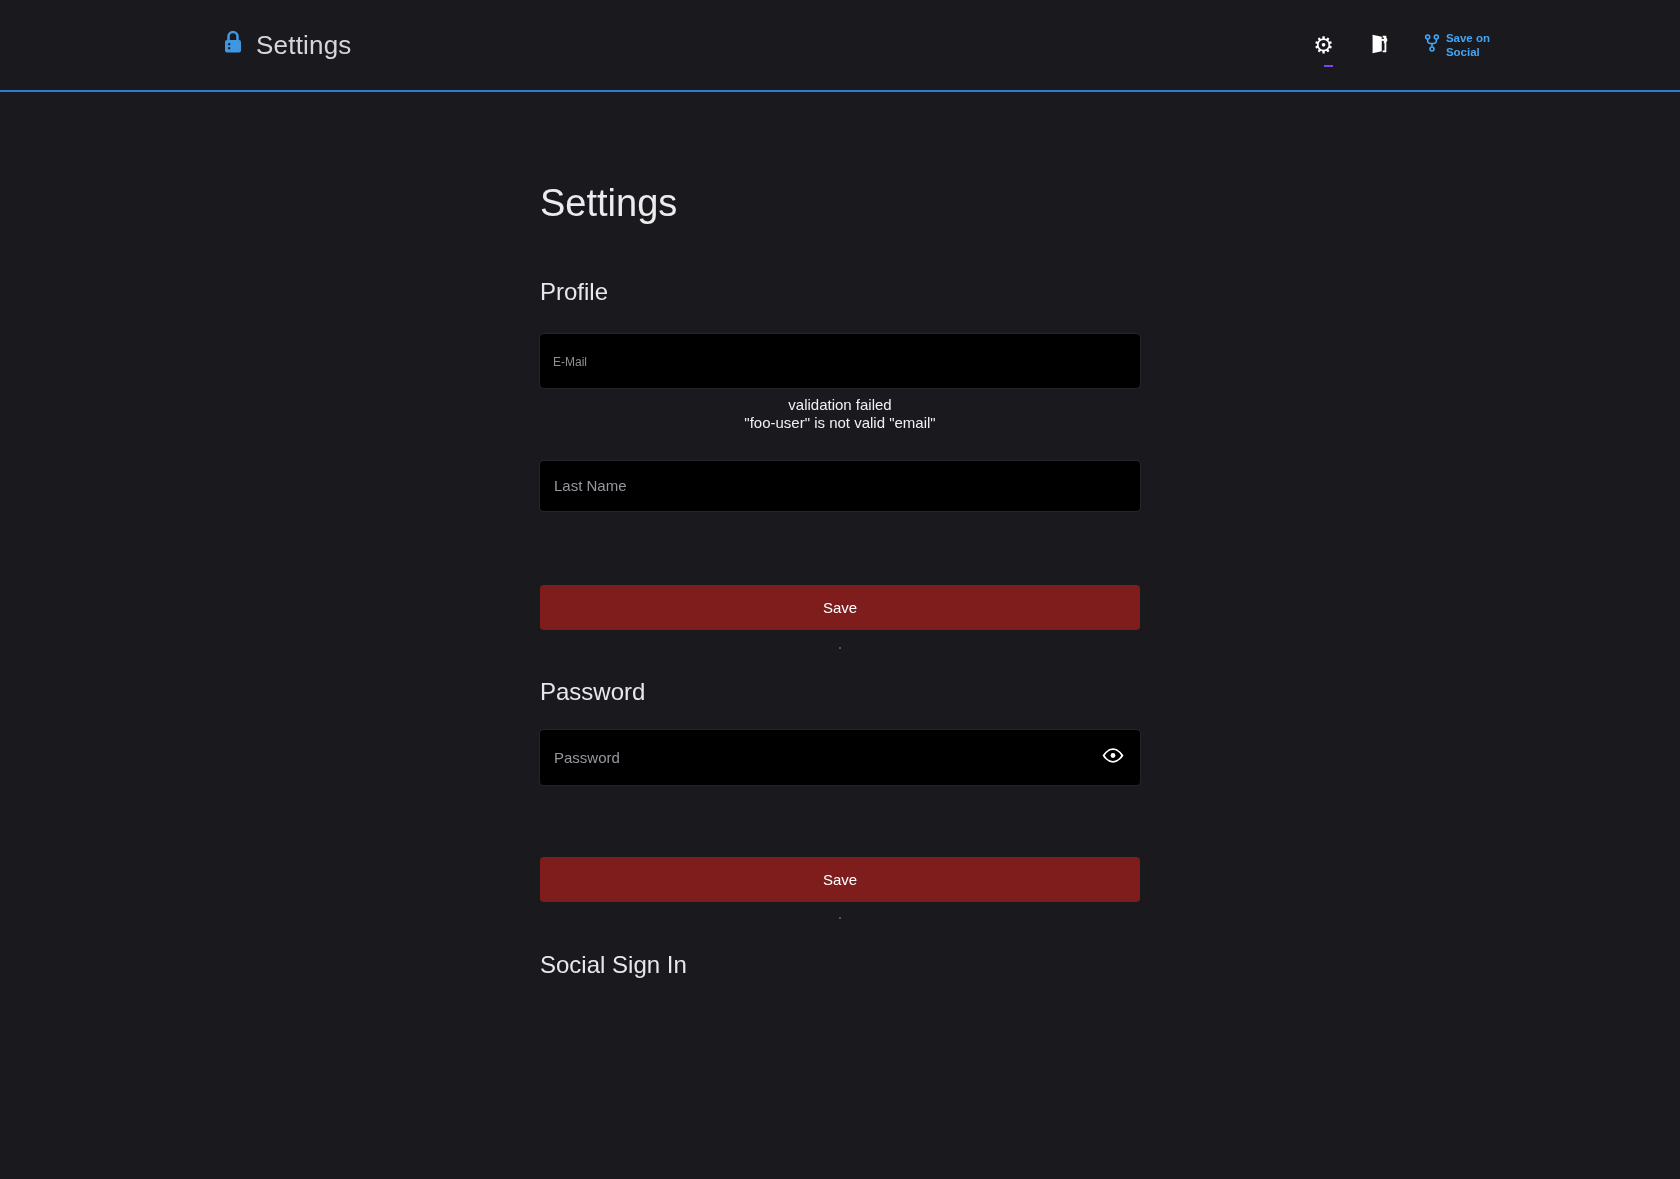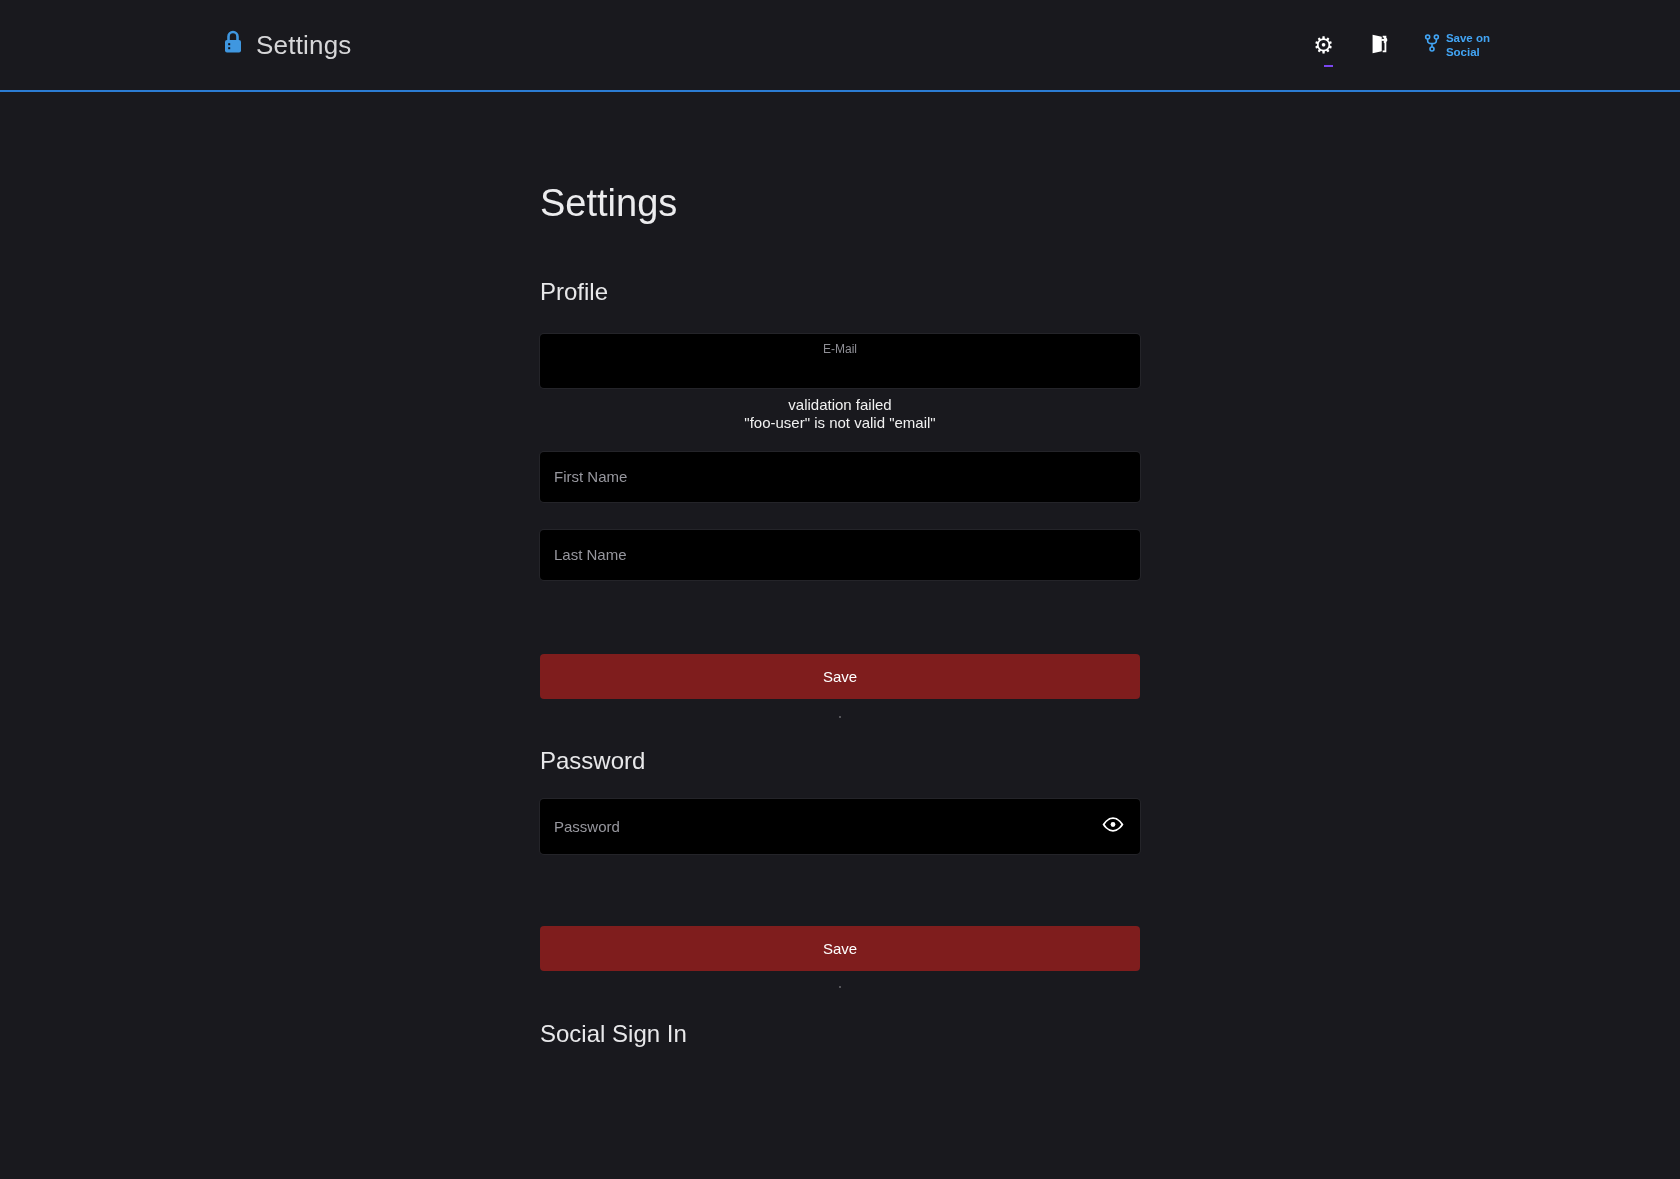"E-Mail" .field-filled { flex-direction: none -> column }
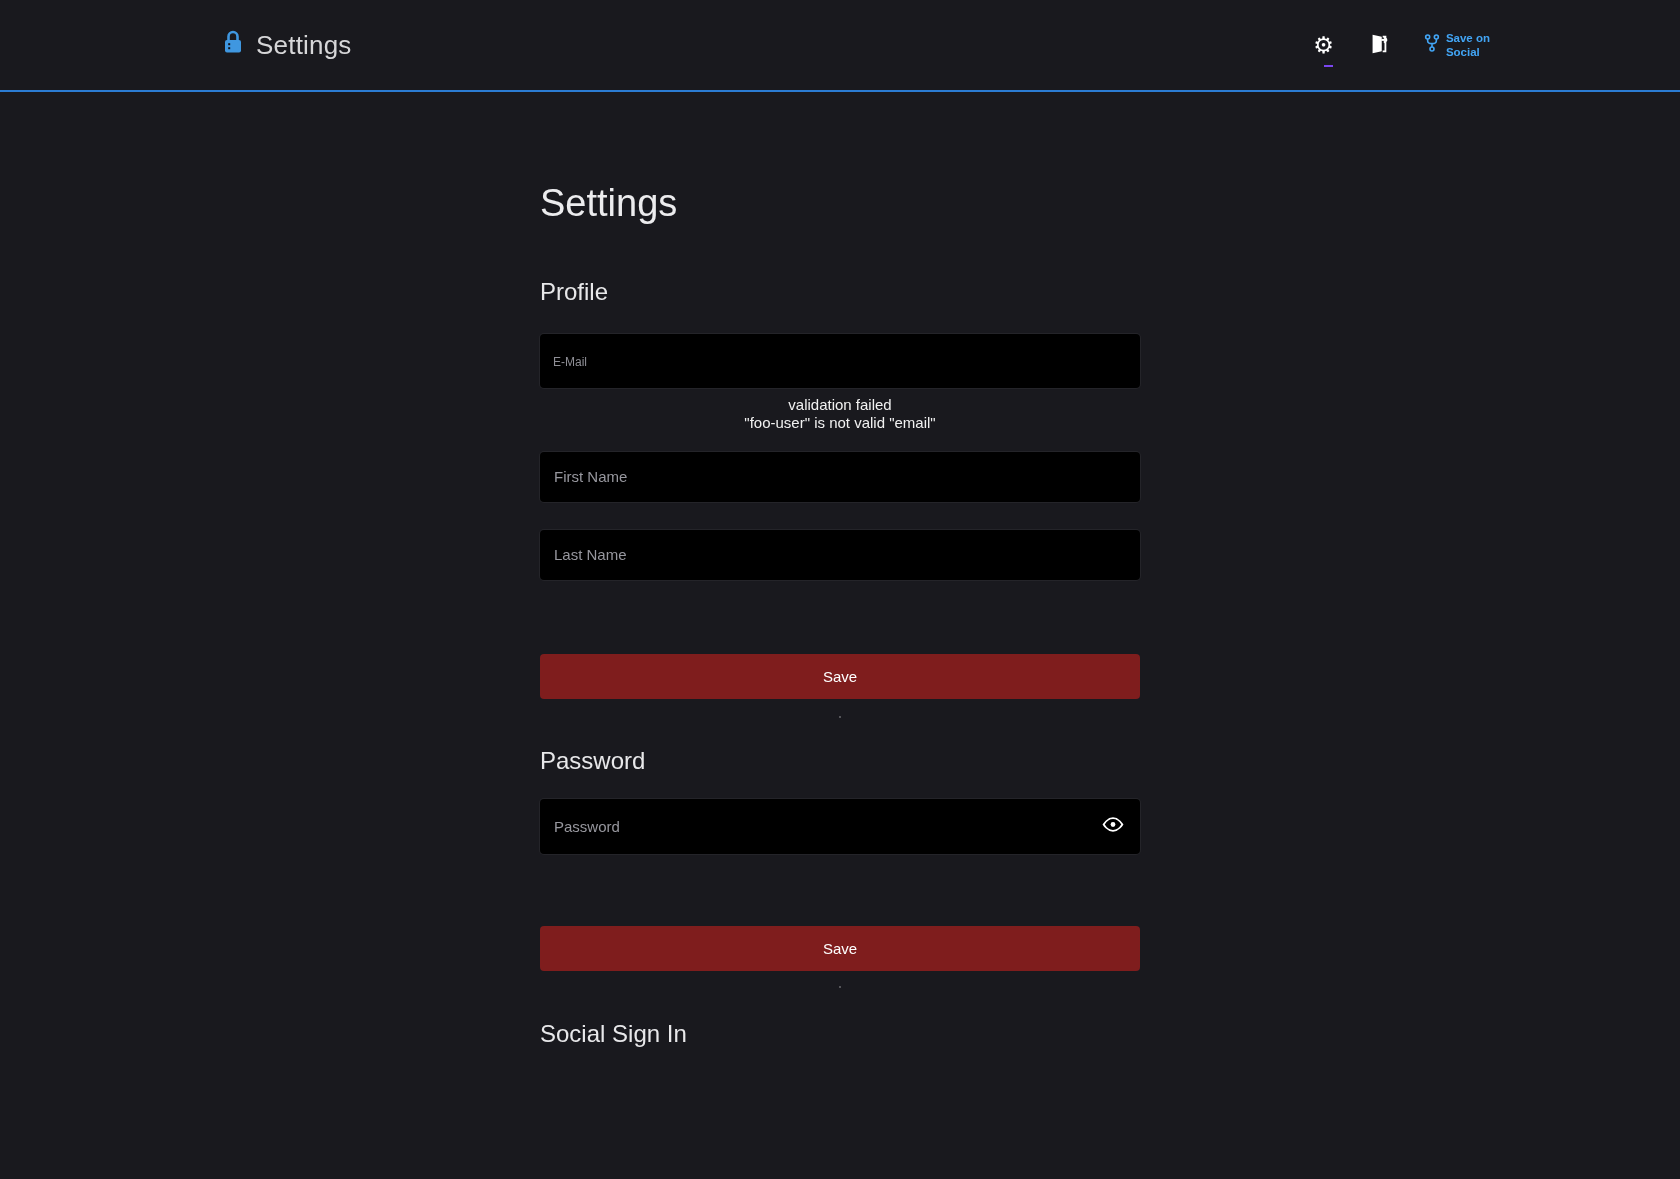"First Name" input.text-input { html: <input> -> none }
